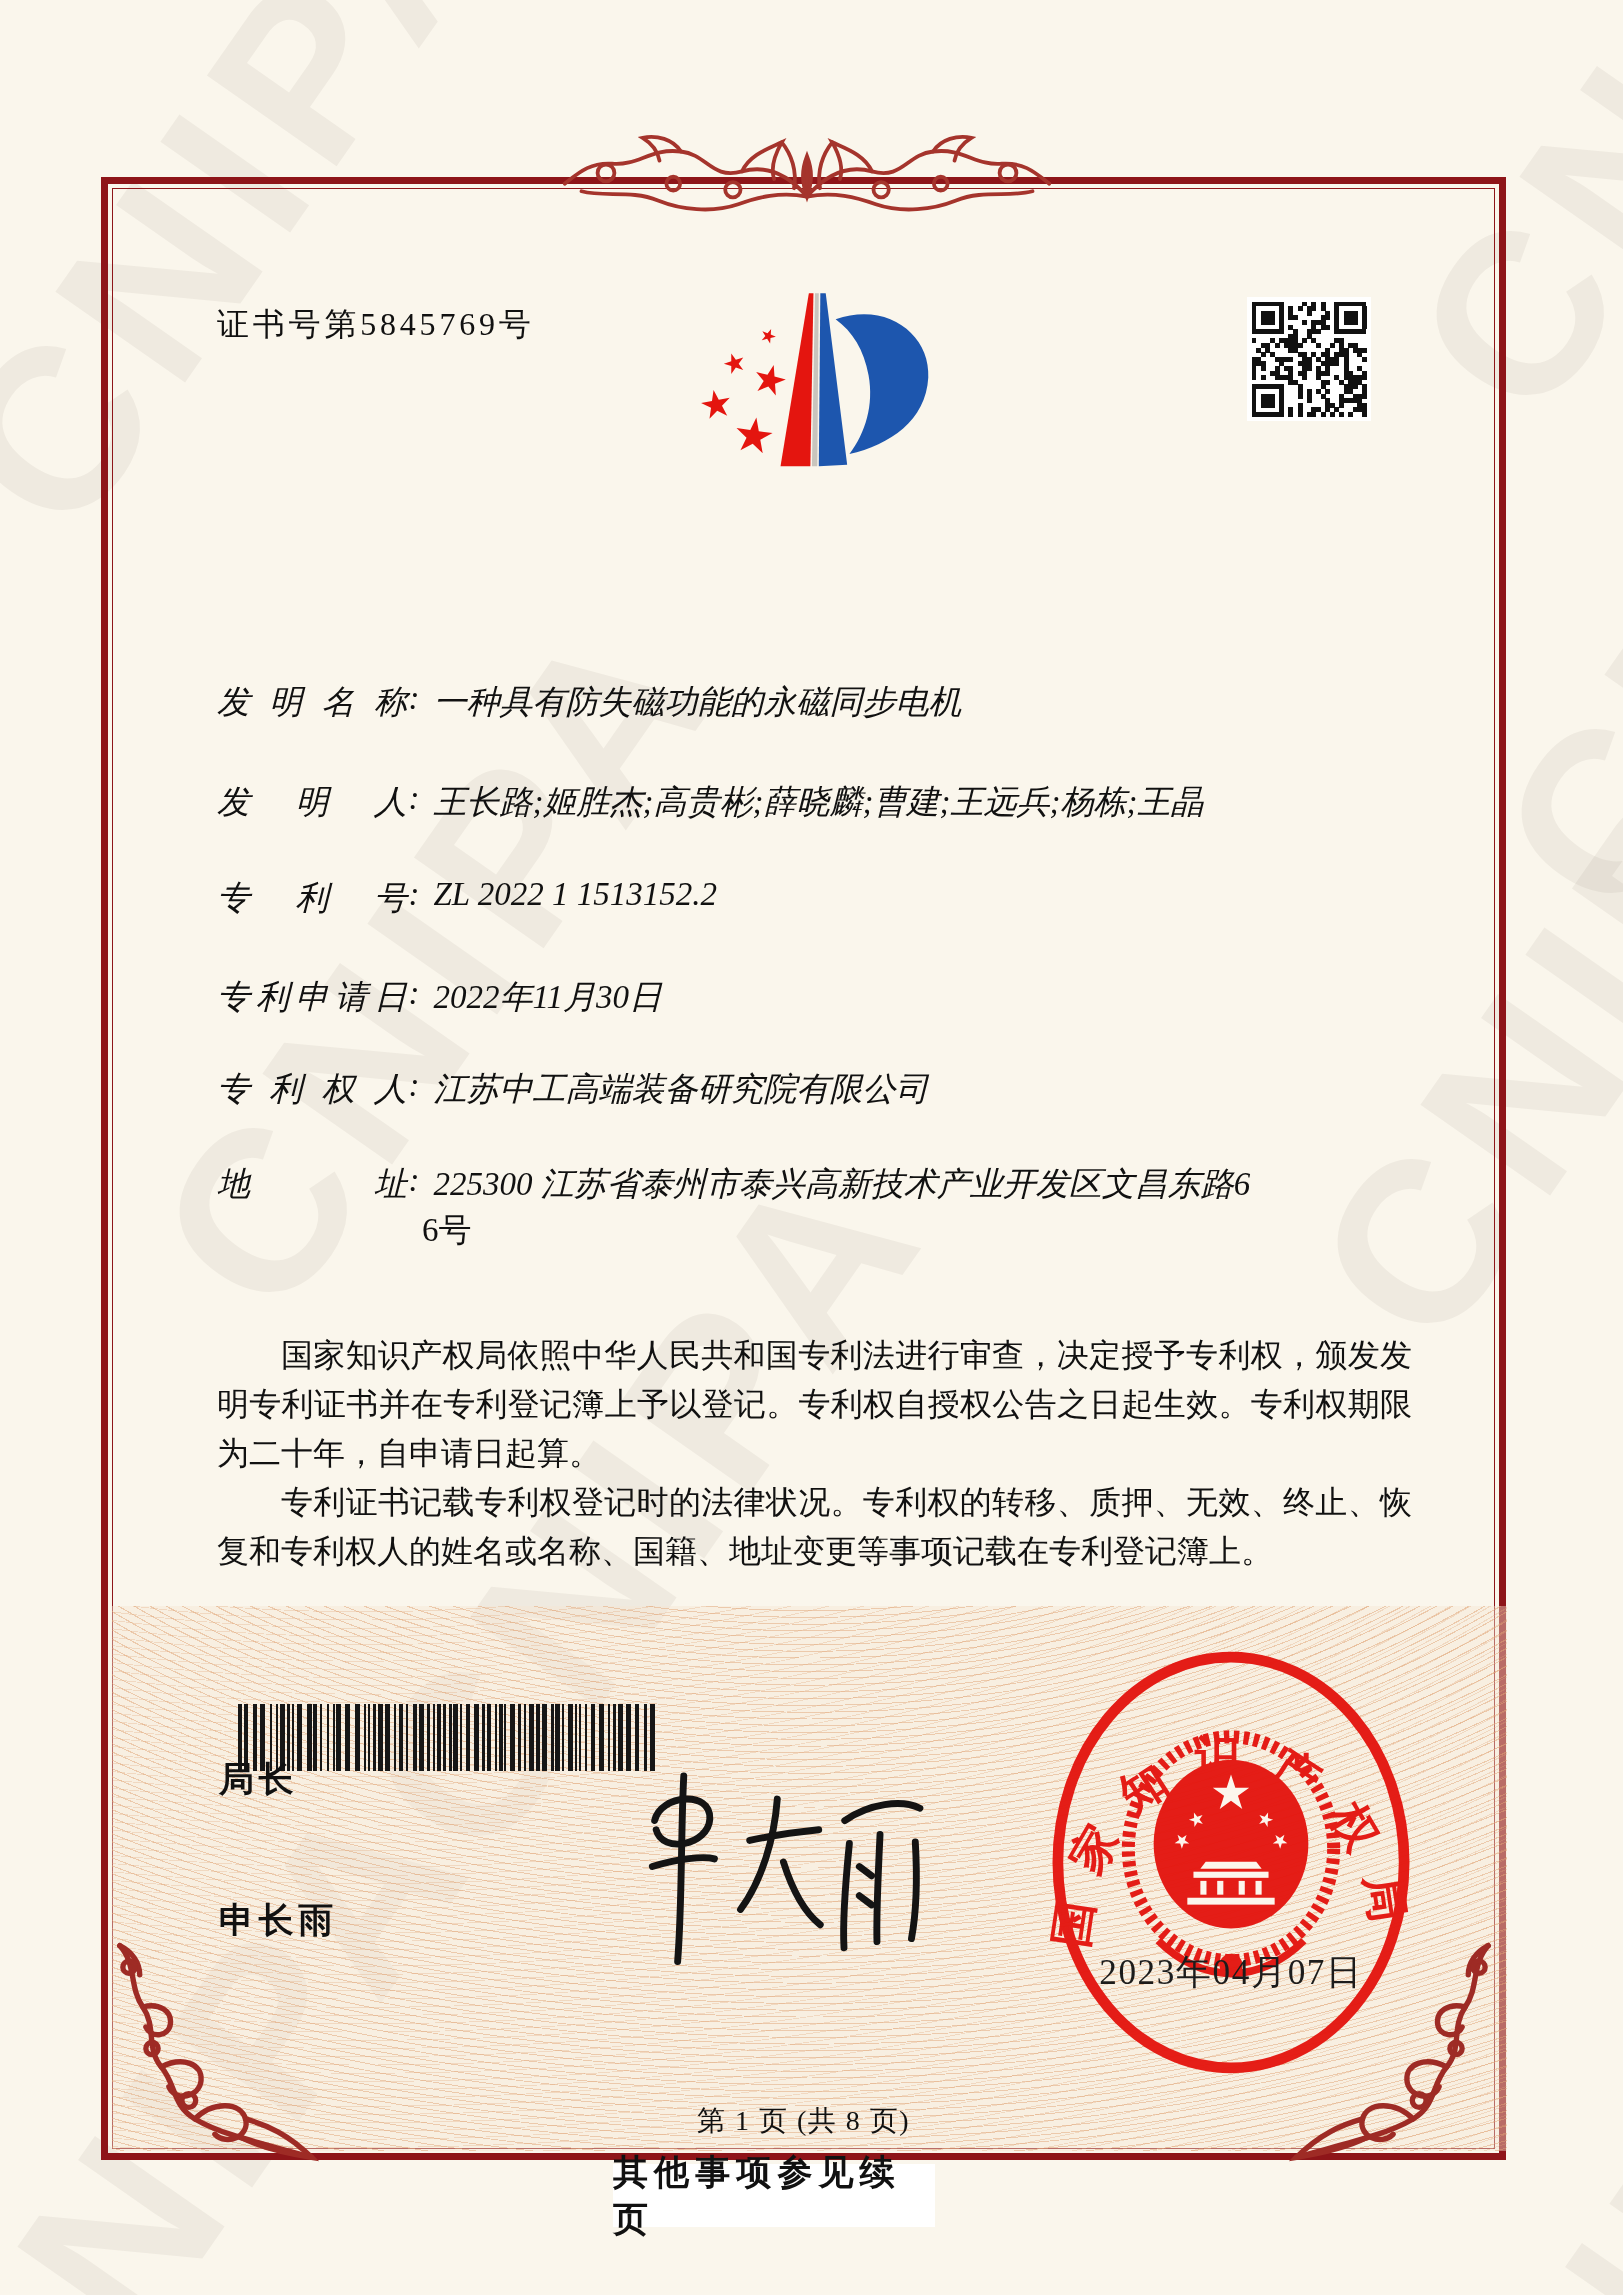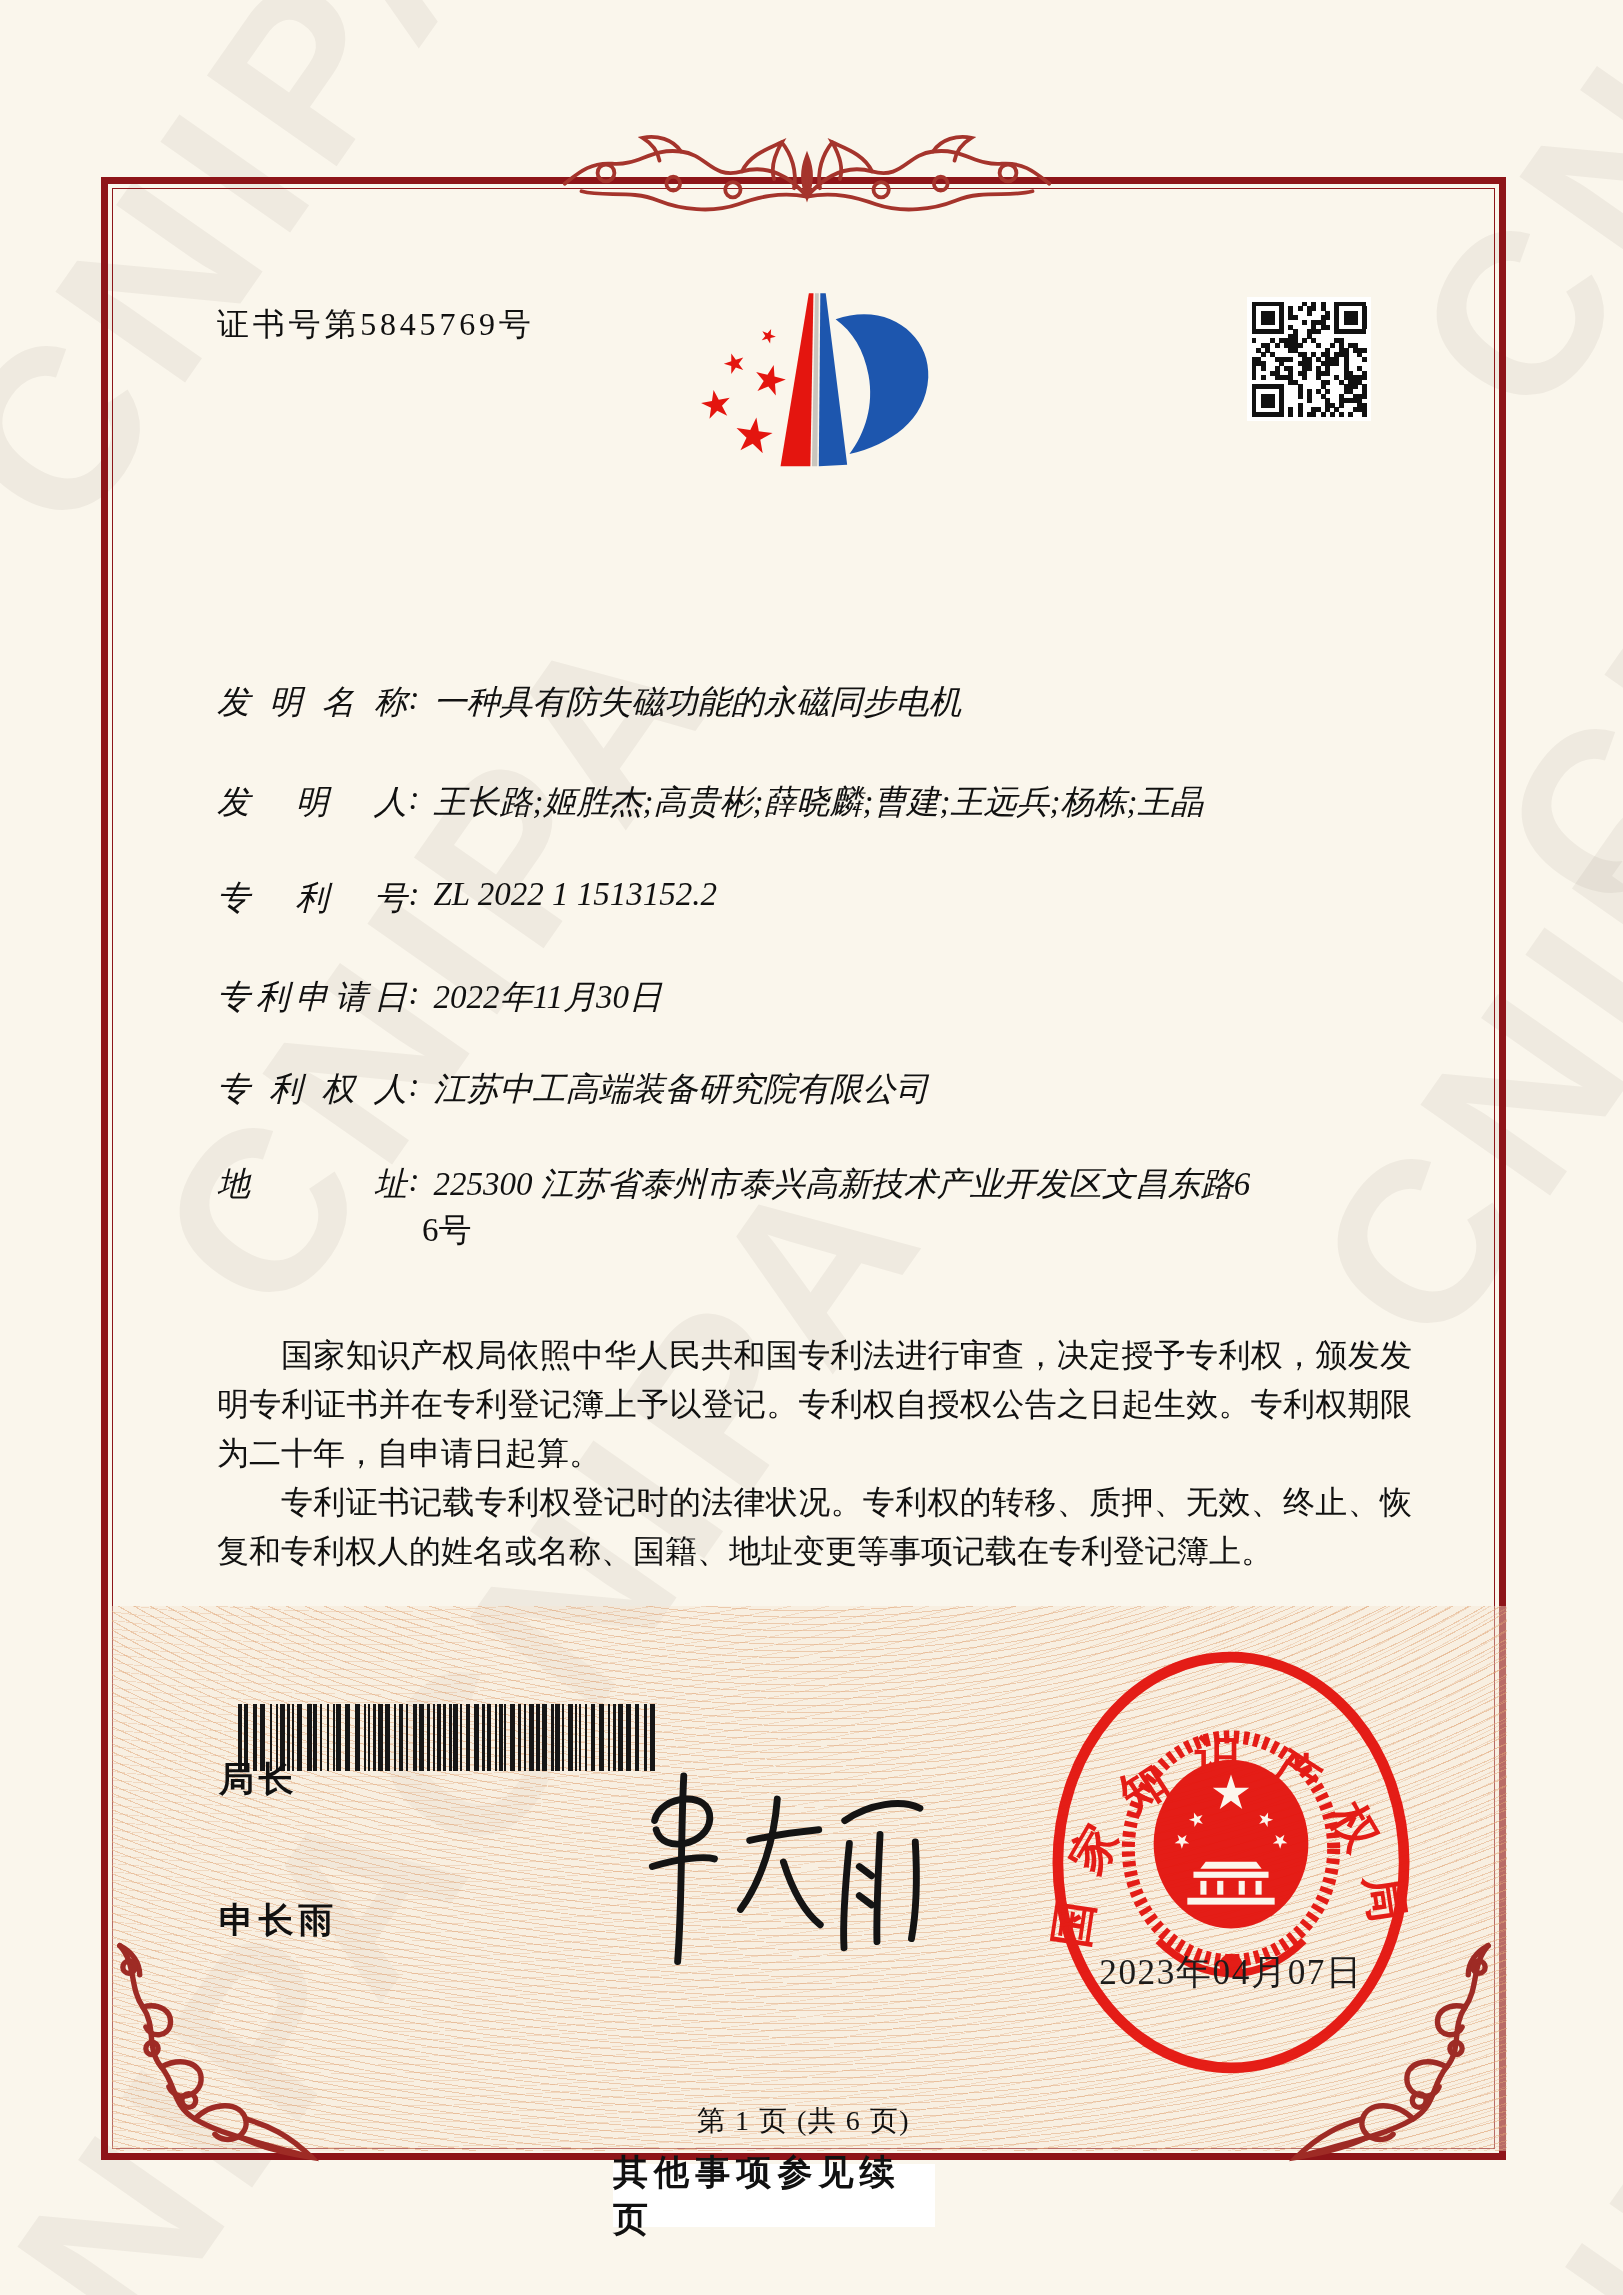"第 1 页 (共 6" div.footer-page { text: 6 -> 8 }
